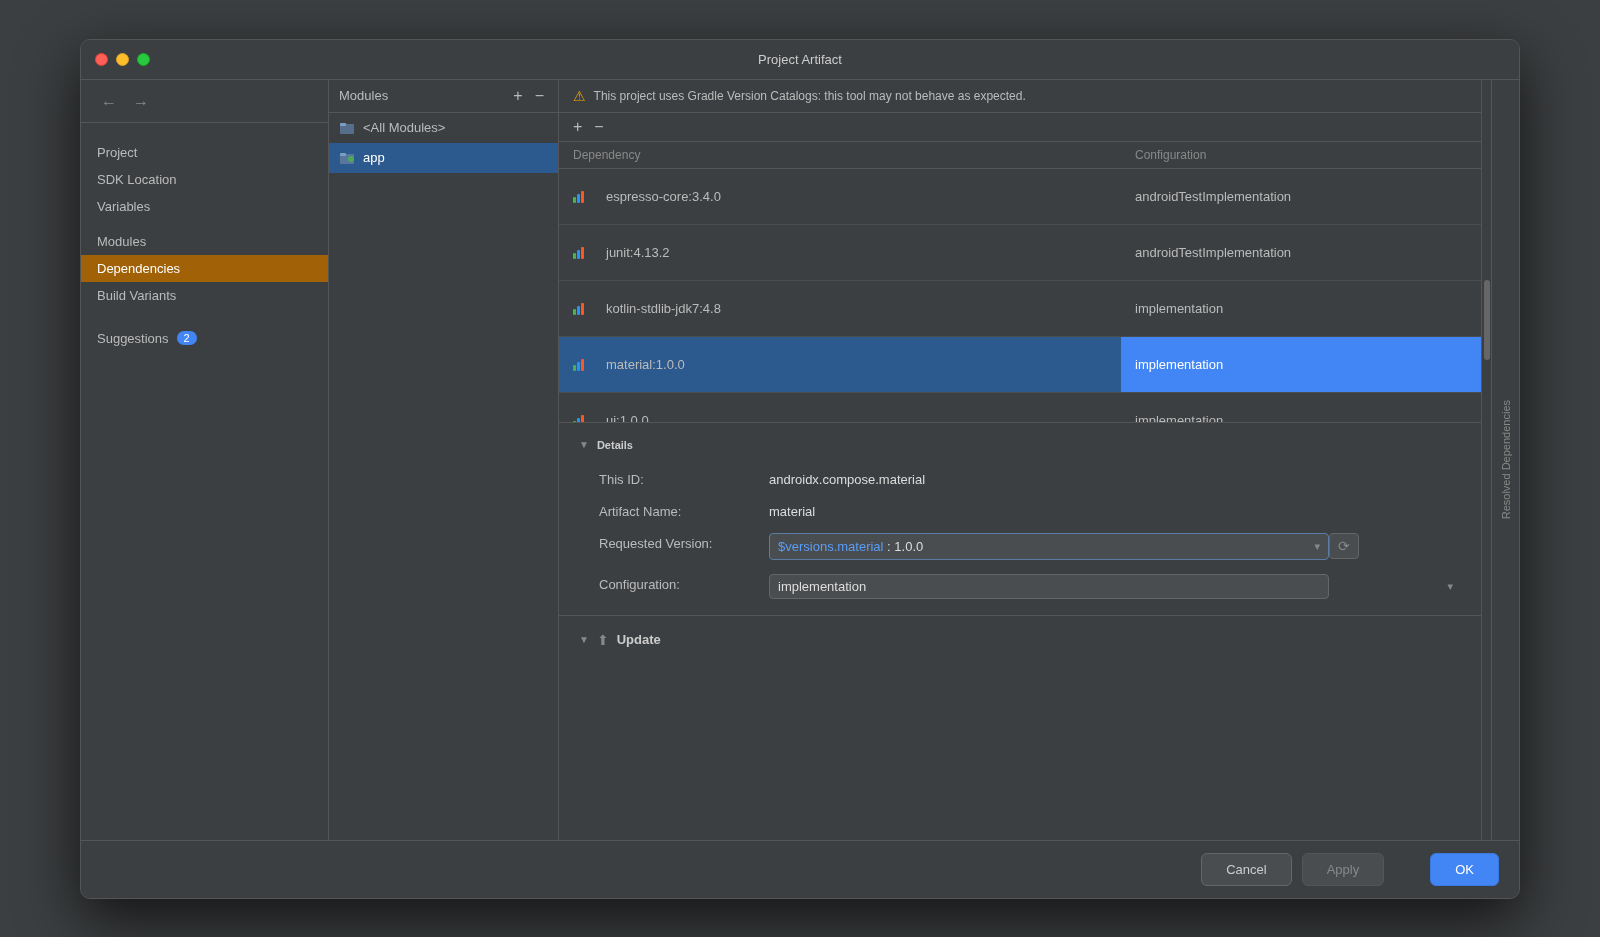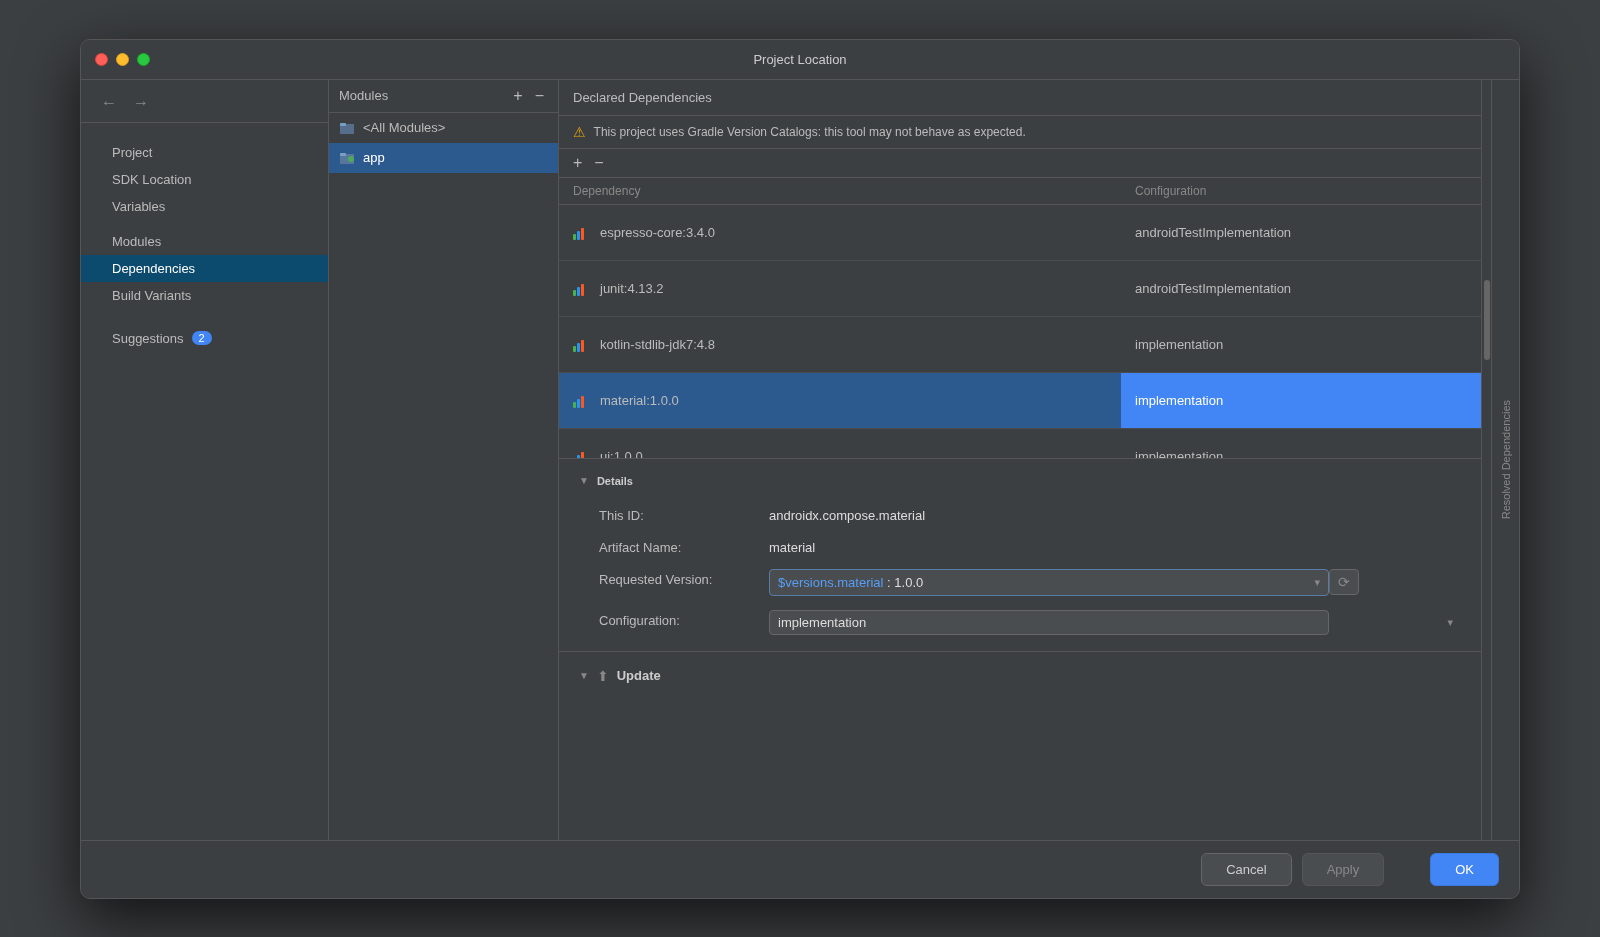"Project Location" span.window-title { text: Location -> Artifact }
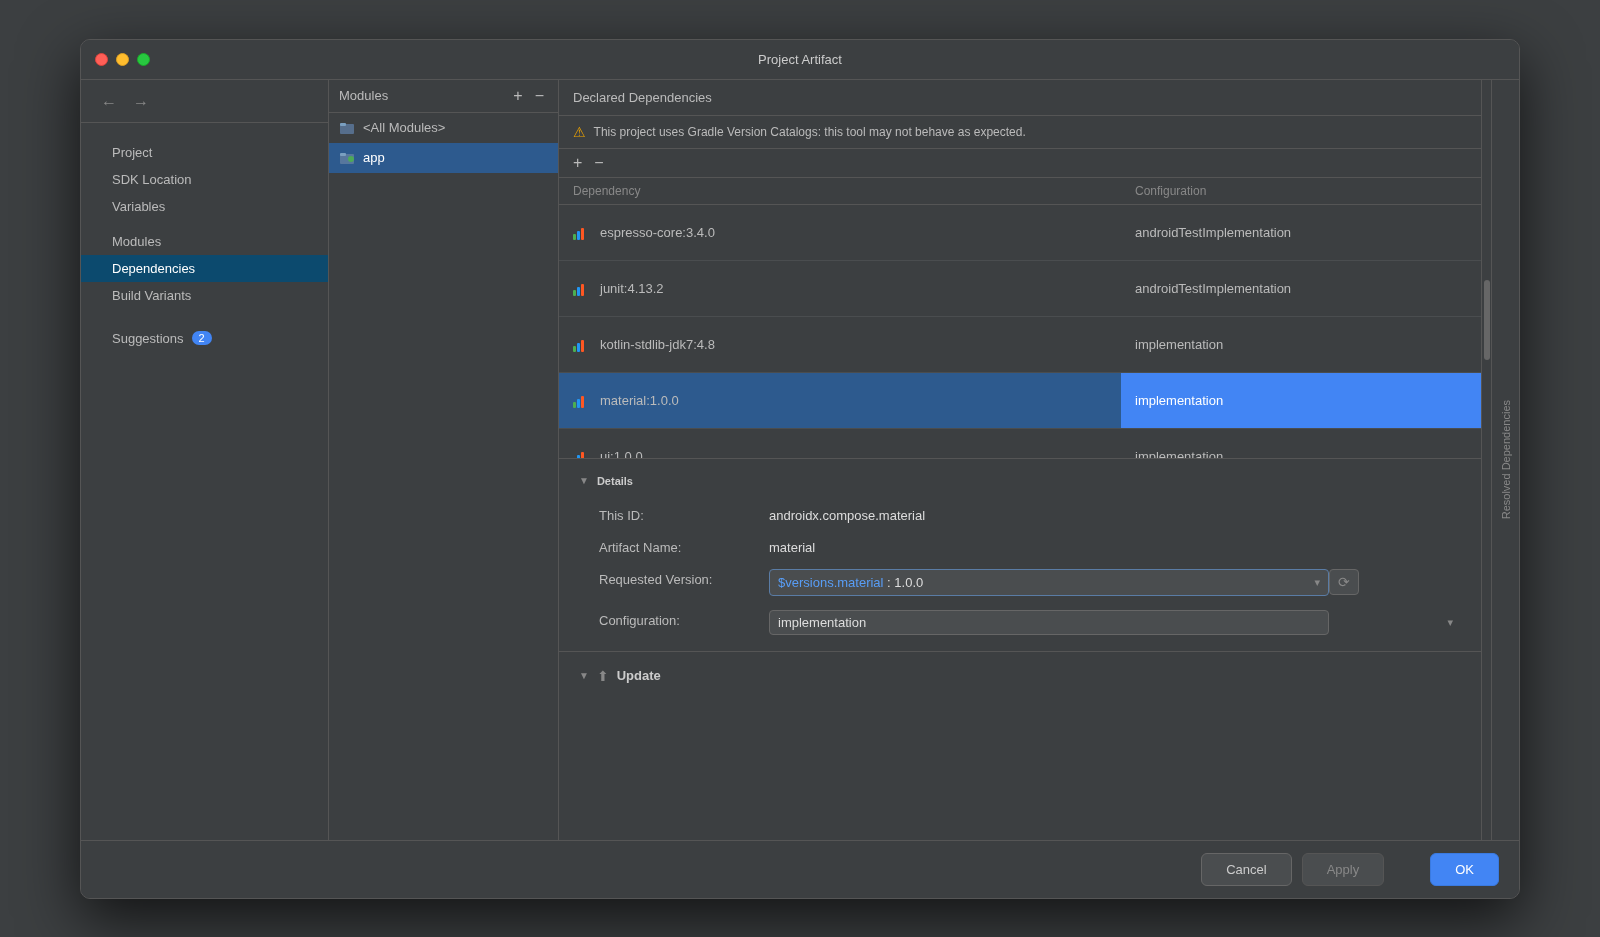"Declared Dependencies" div.declared-deps-header { html: <div> <span>Declared Dependencies</span> </div> -> none }
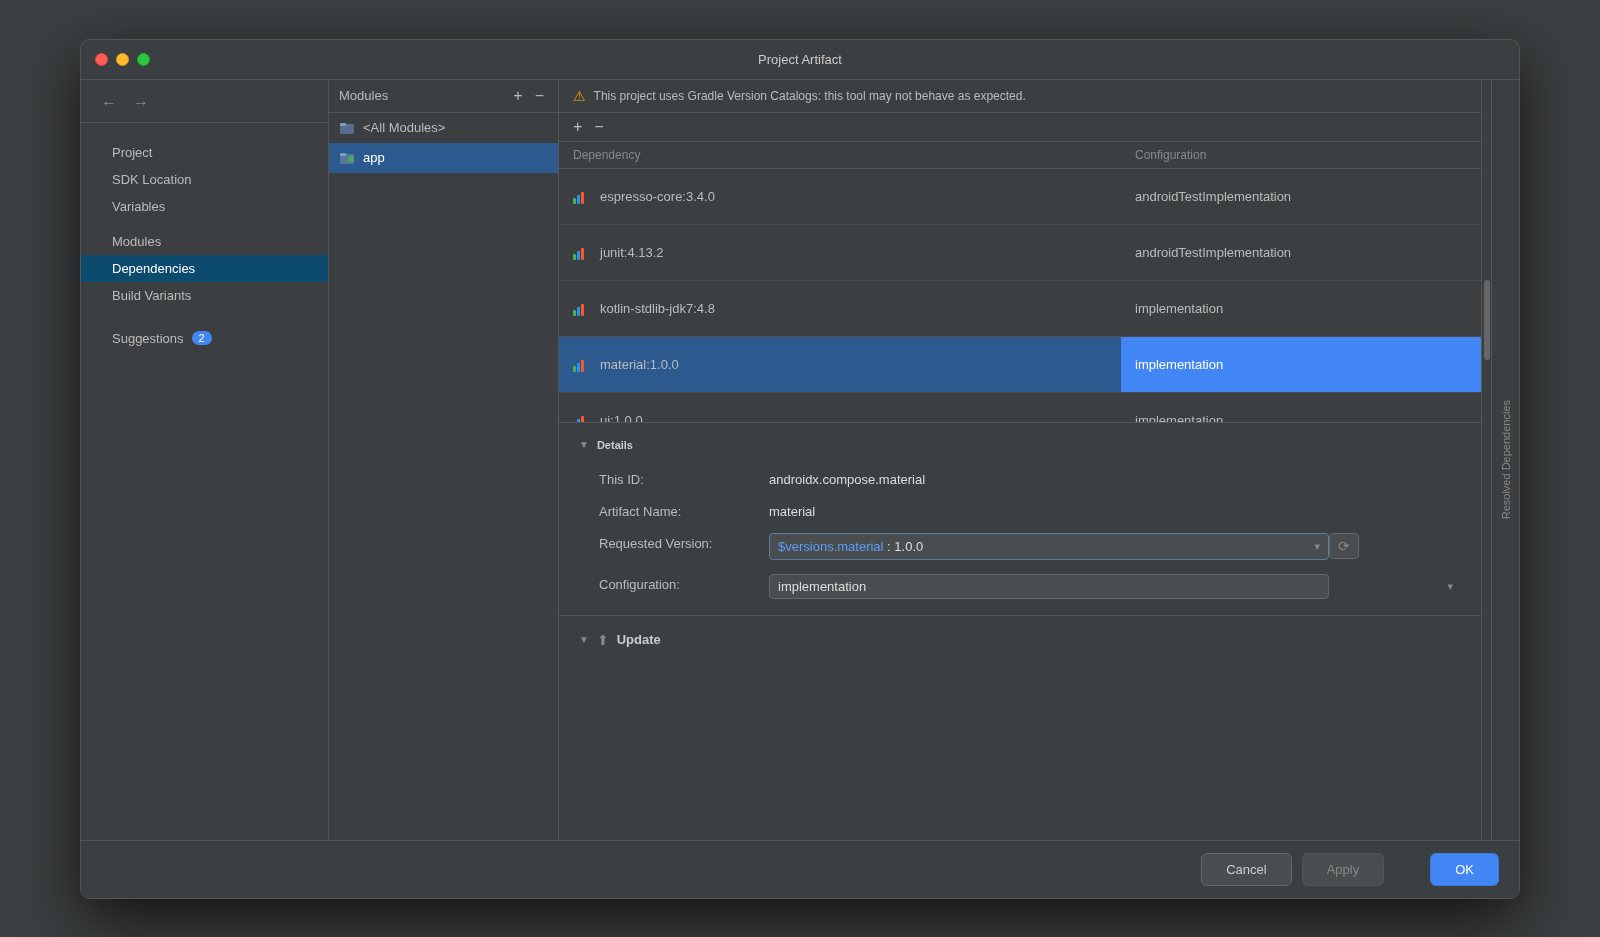"Project" .sidebar-item { padding: 6px 31px -> 6px 16px }
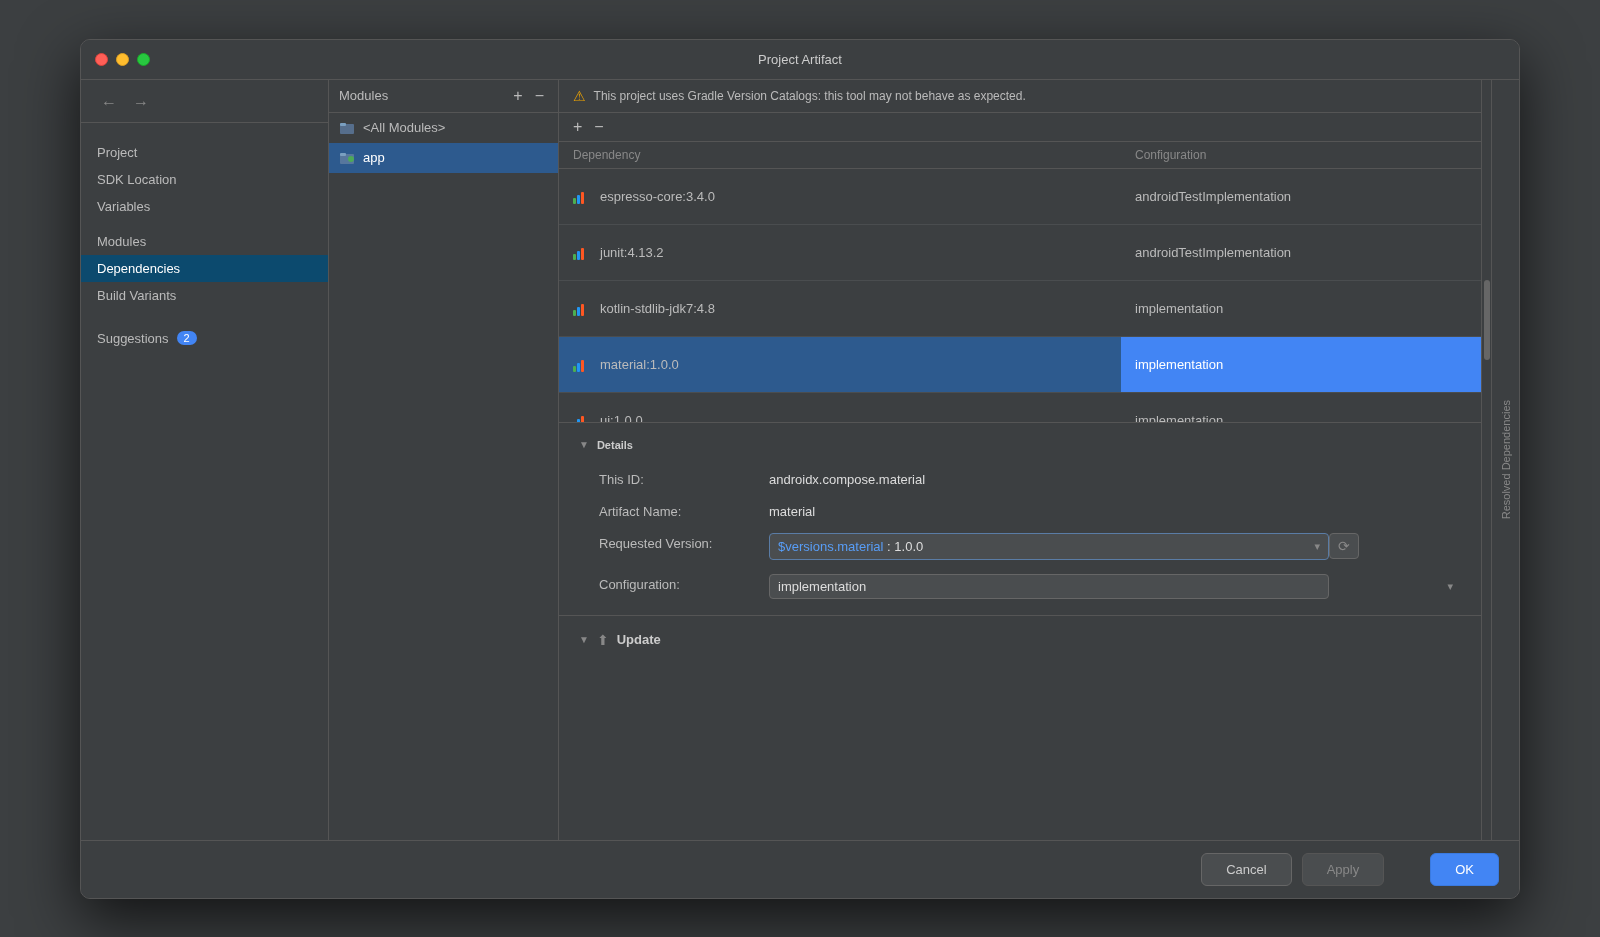"espresso-core:3.4.0" .deps-cell-dep { align-items: flex-end -> flex-start; gap: 16px -> 22px }
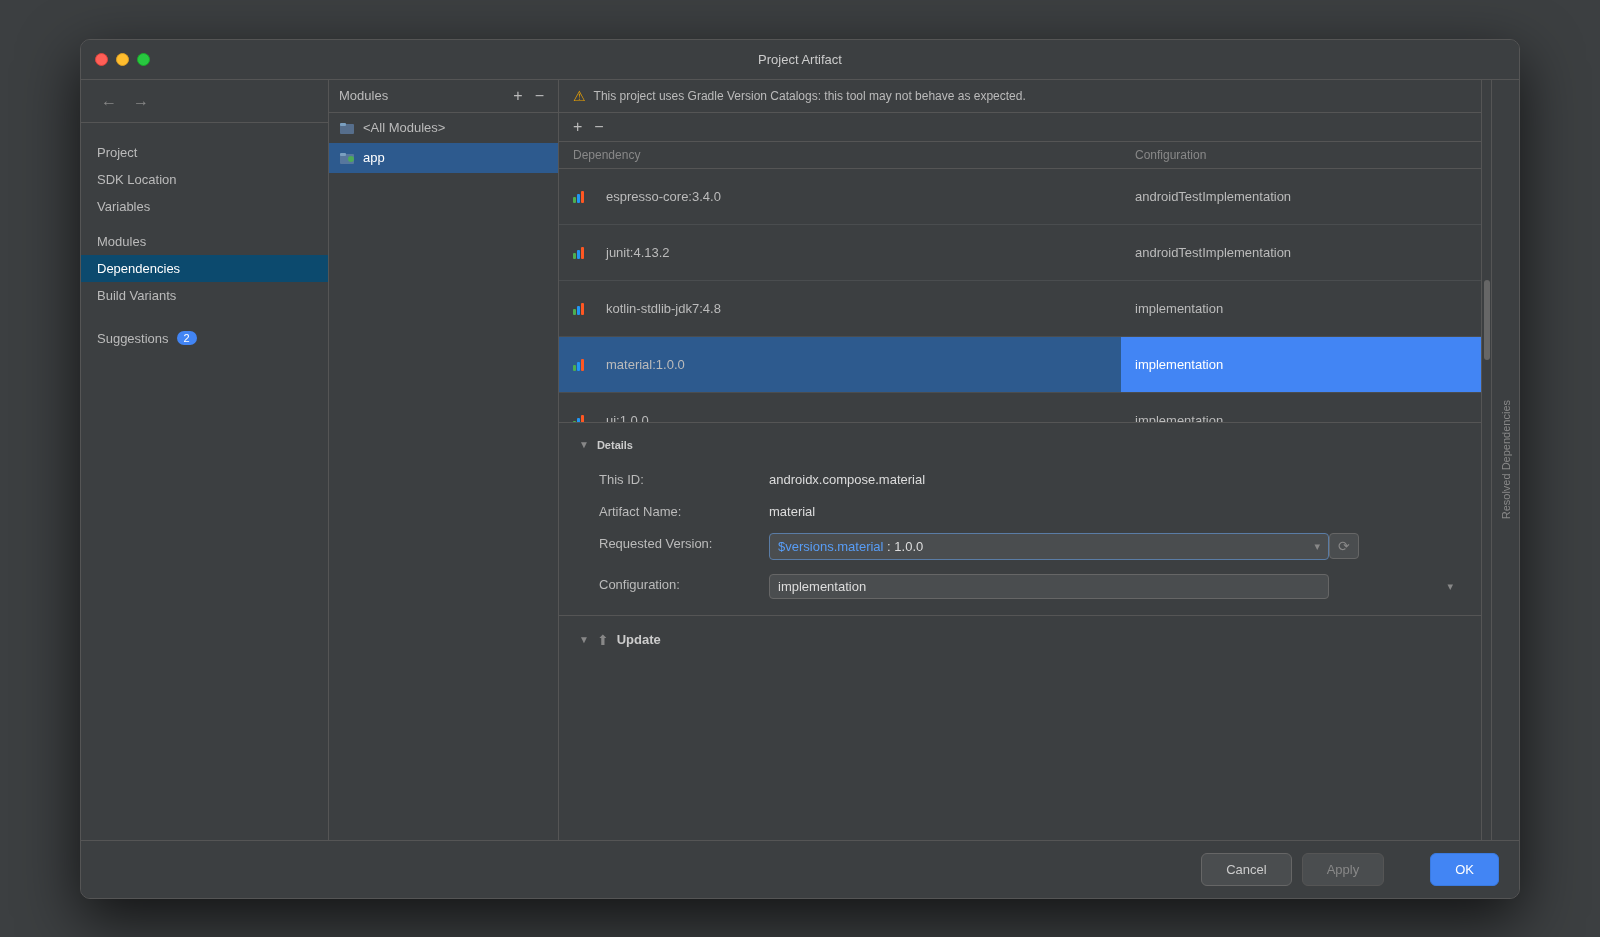"Dependencies" .sidebar-item.active { background: #0c4a6e -> #a16207 }
